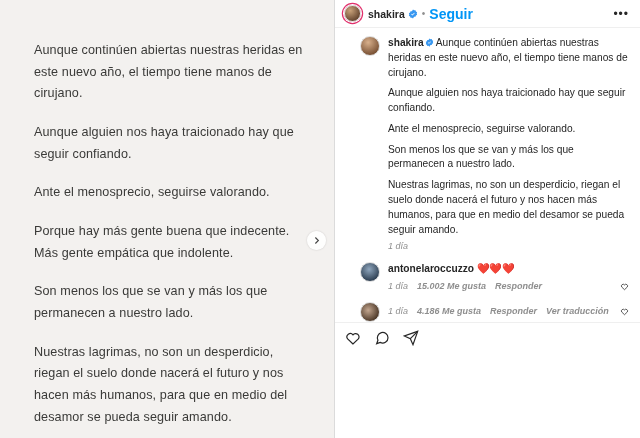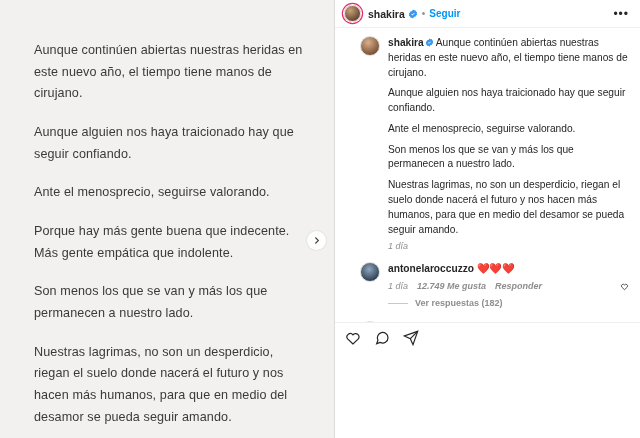"Seguir" .follow-link { font-size: 10px -> 14px }
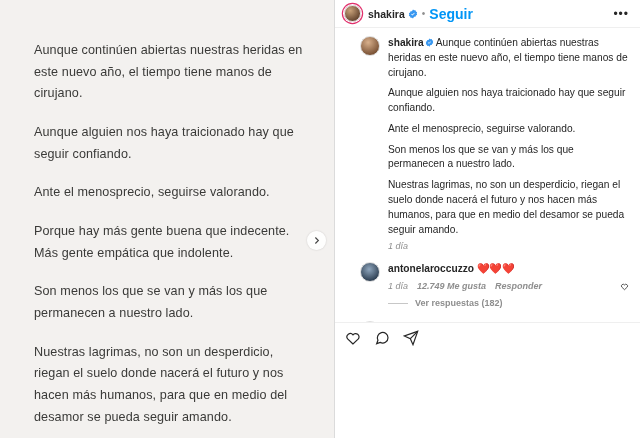"12.749 Me gusta" span.bold { text: 12.749 -> 15.002 }
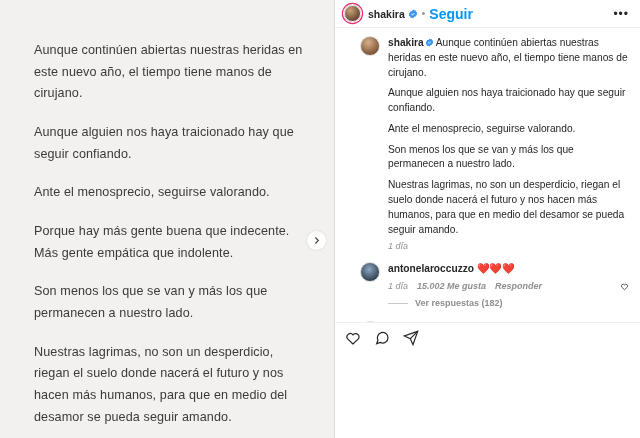"Ver respuestas (182)" div.replies-row { html: <div> <span></span> <span>Ver respuestas (182)</span> </div> -> none }
